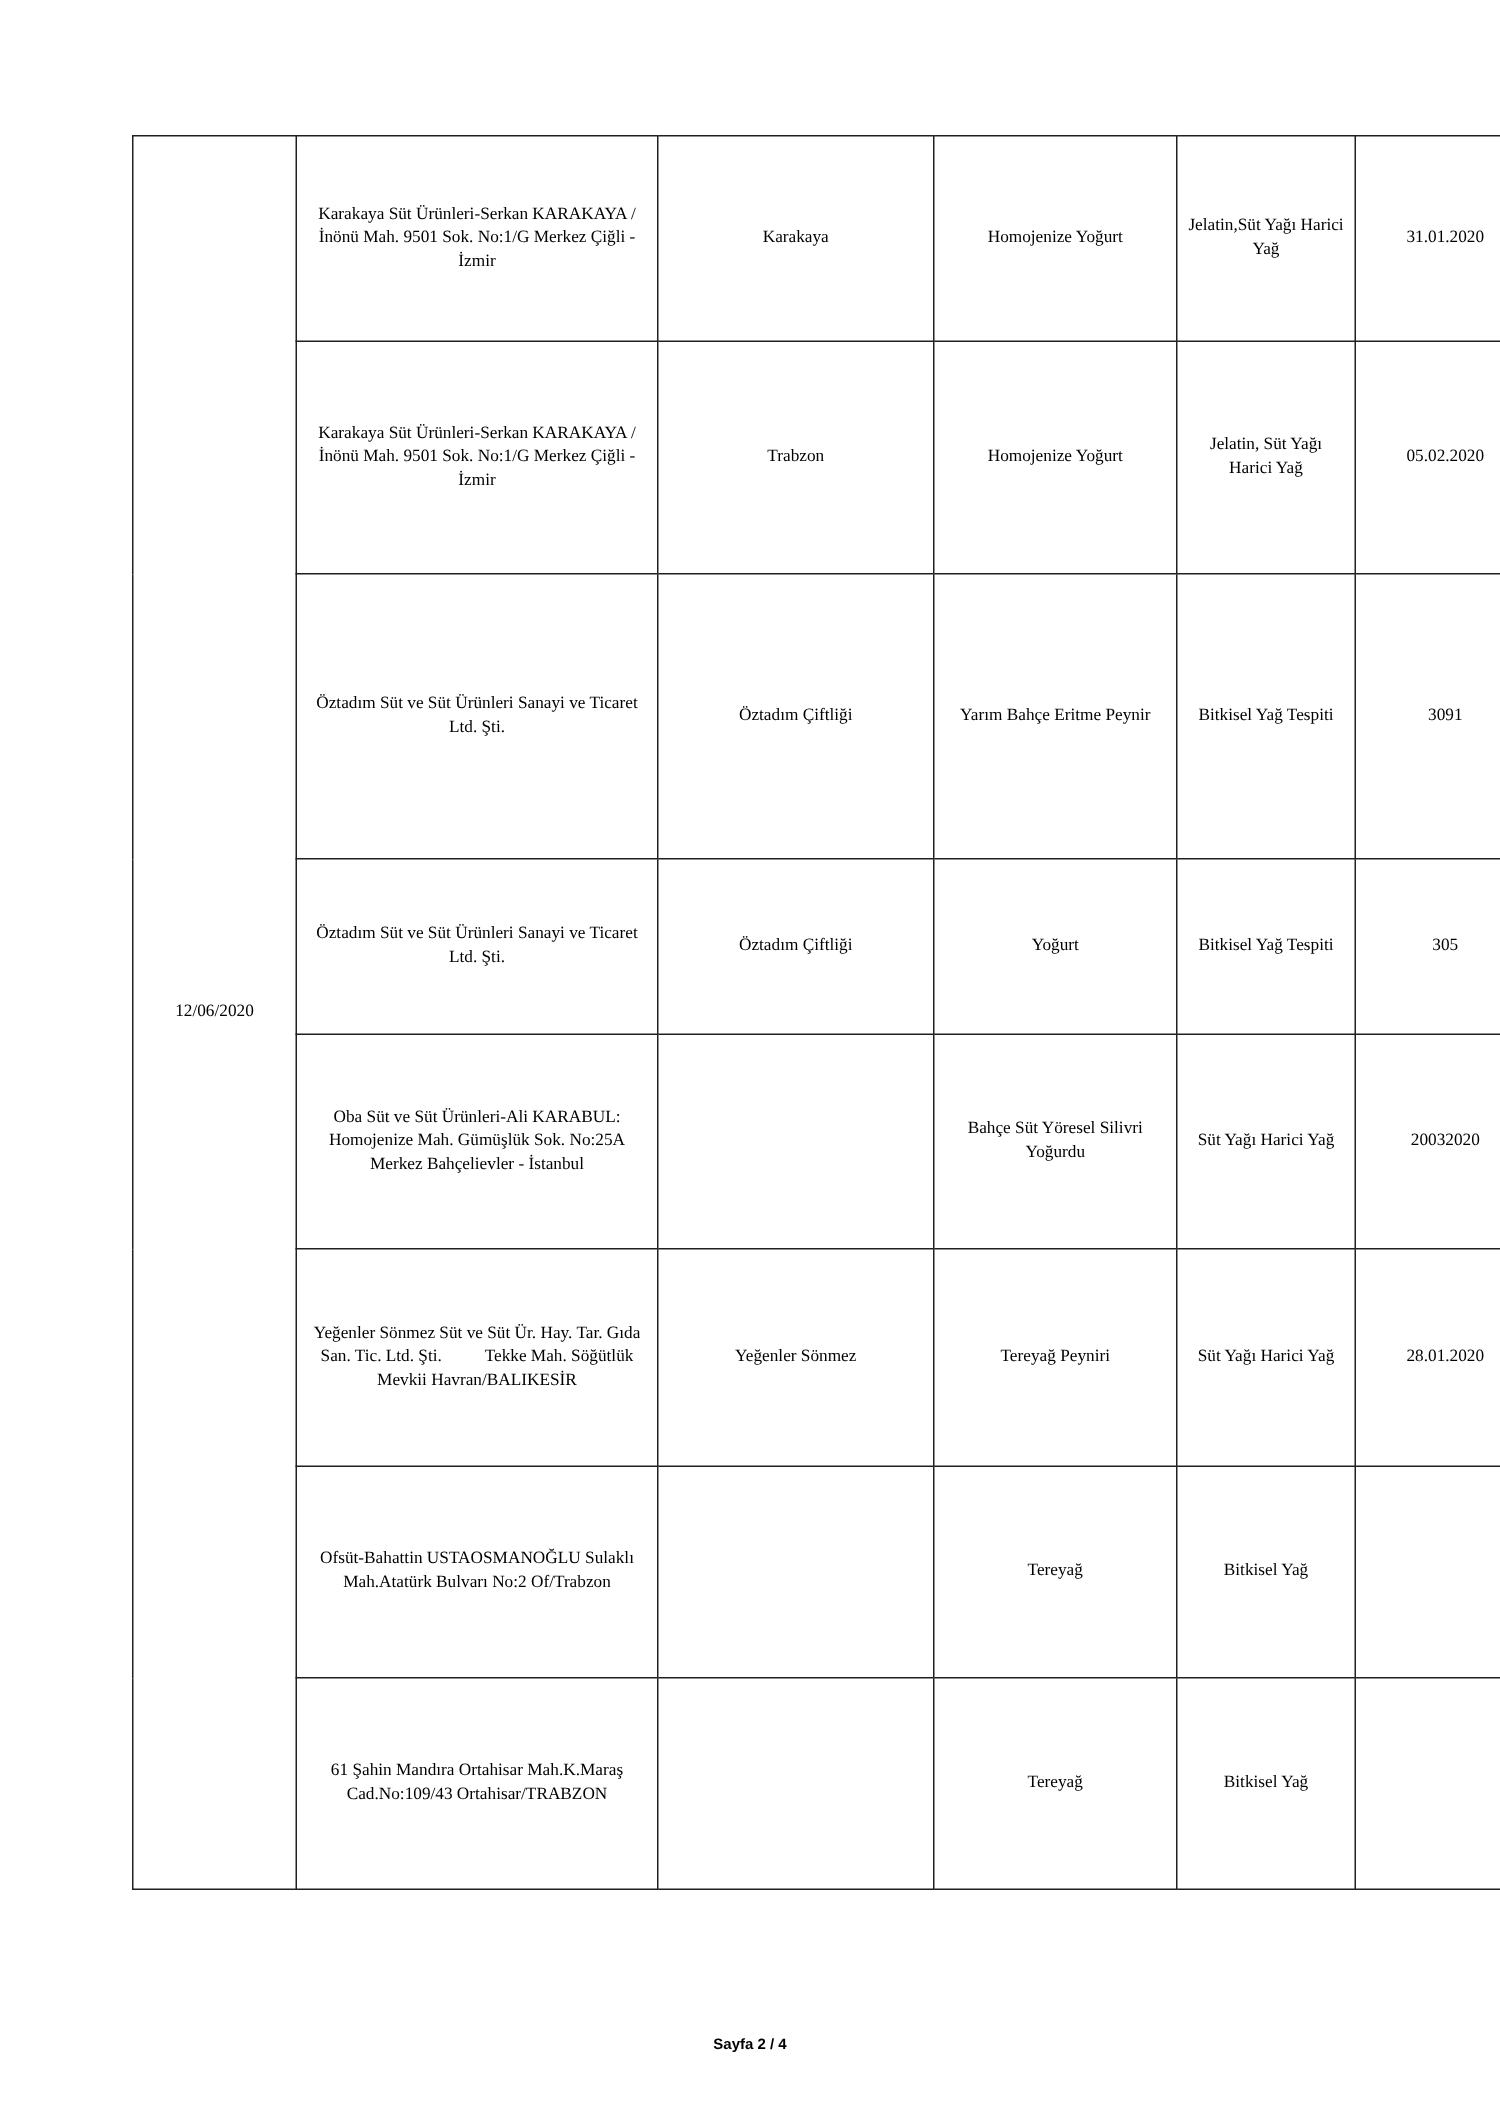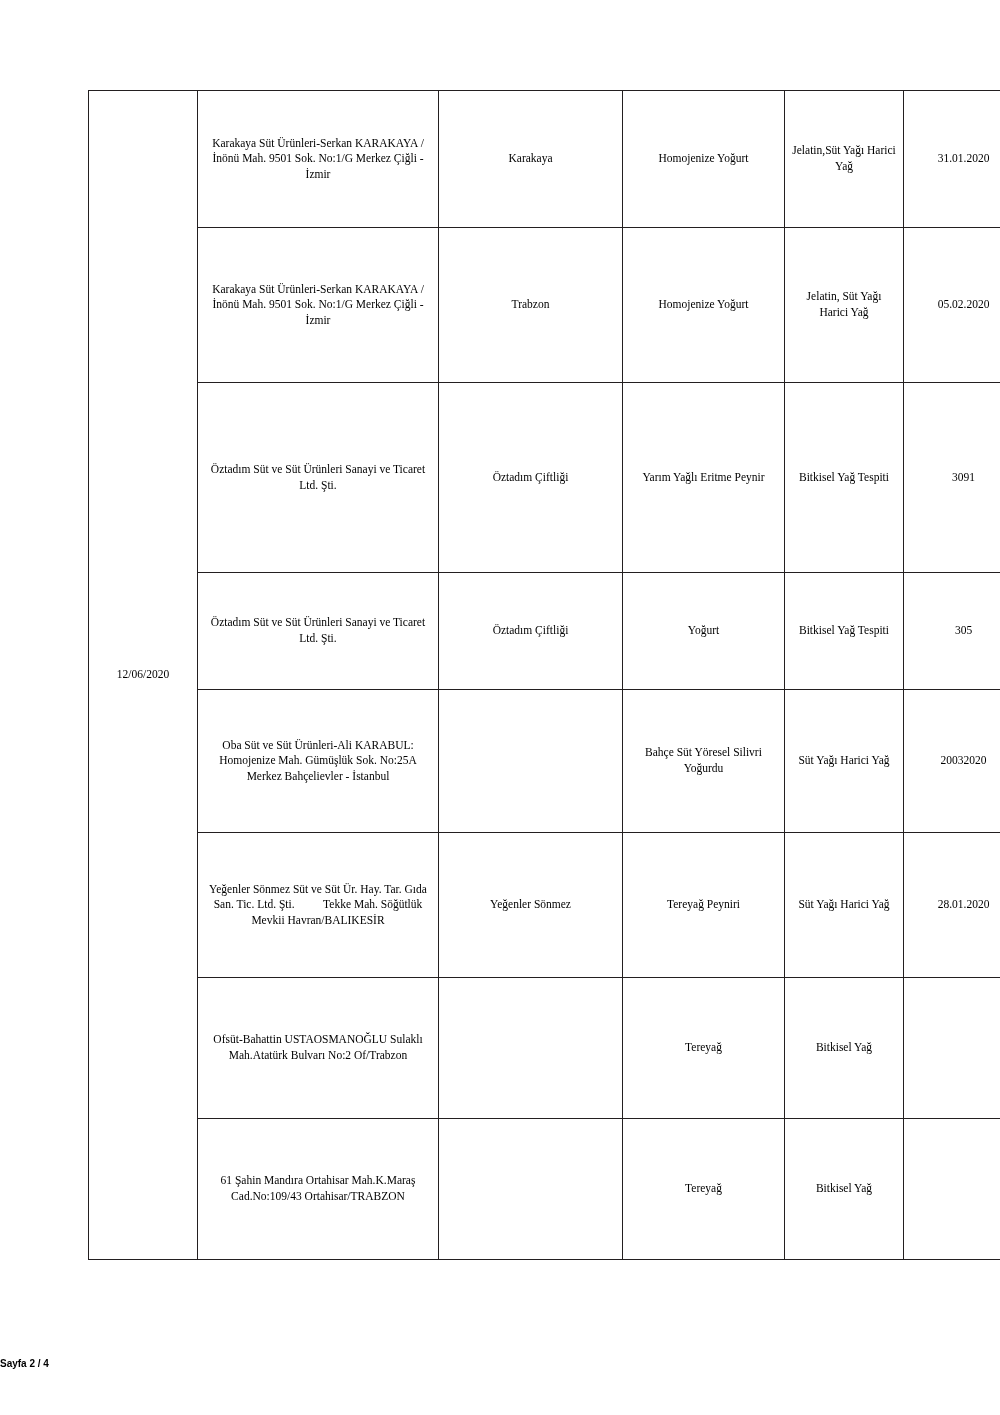"Yarım Yağlı Eritme Peynir" td.product-cell { text: Yağlı -> Bahçe }
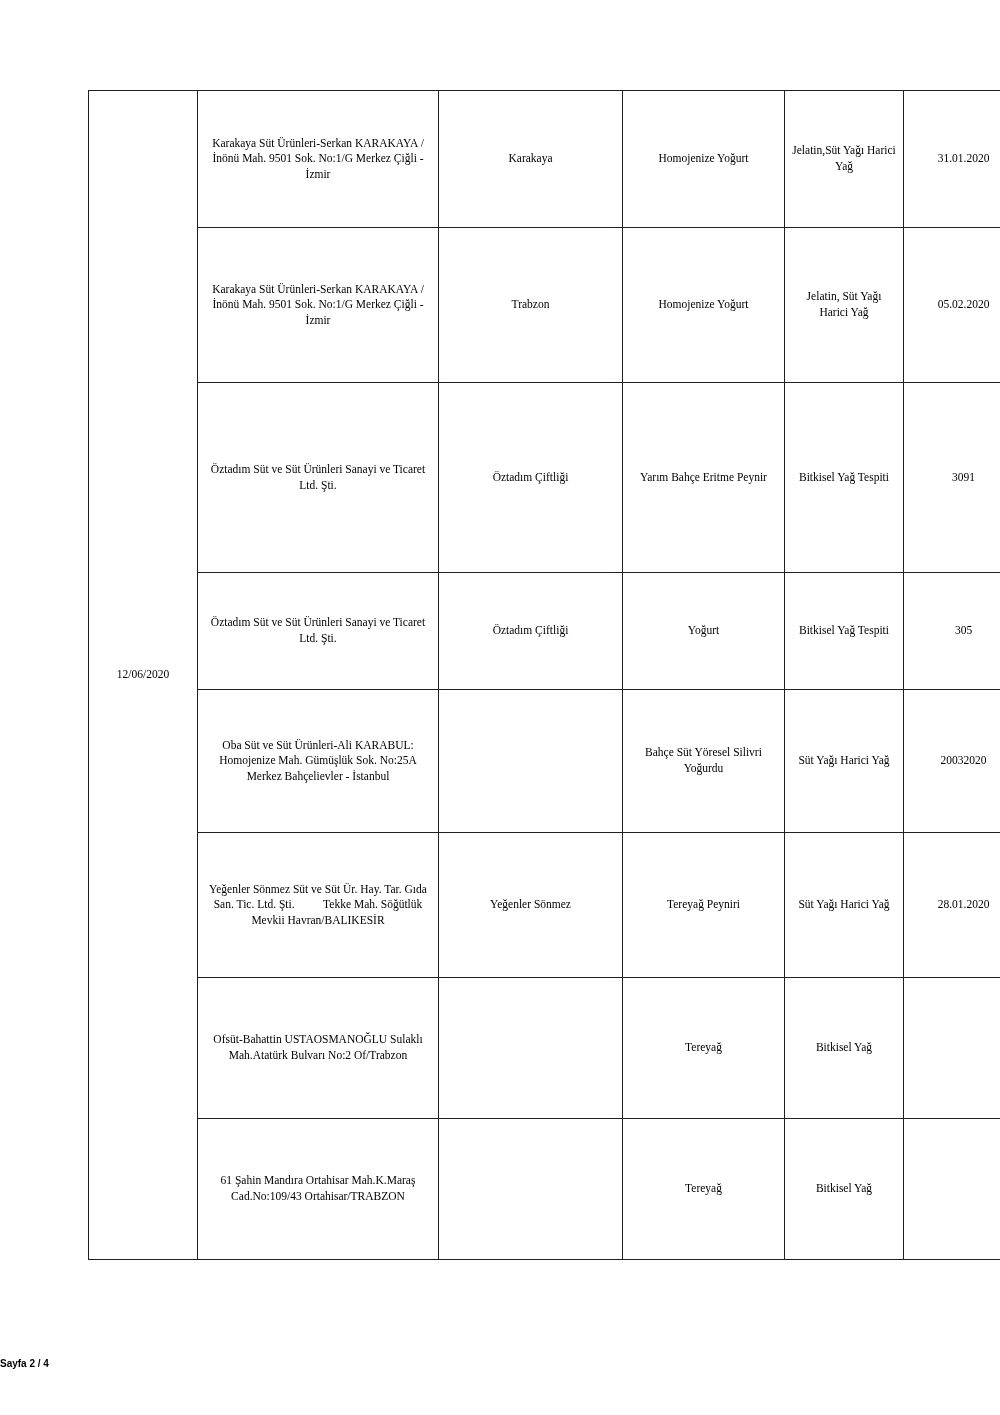"Sayfa 2 / 4" .footer { text-align: left -> center }
